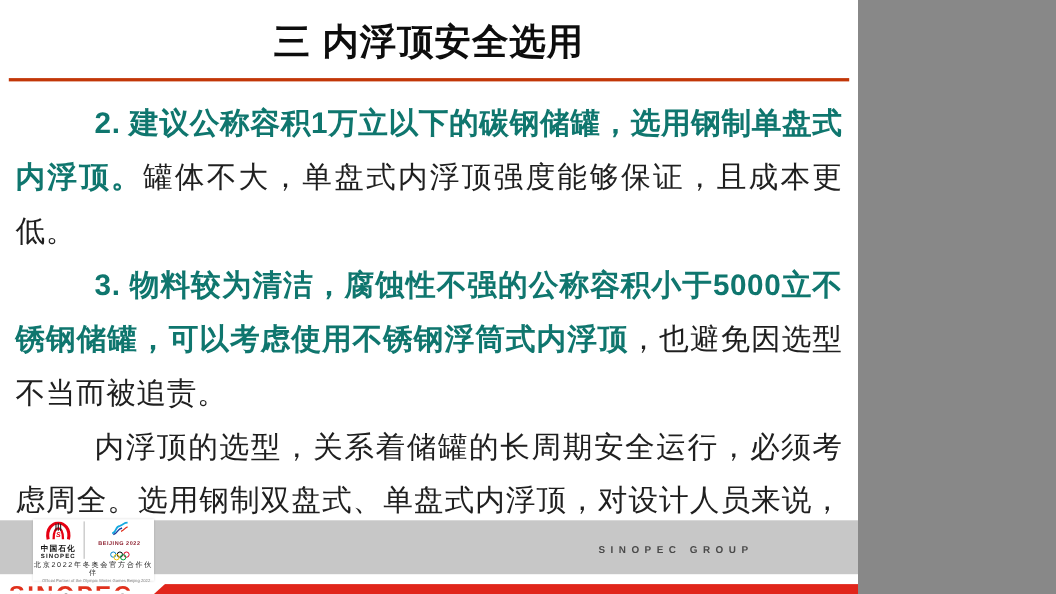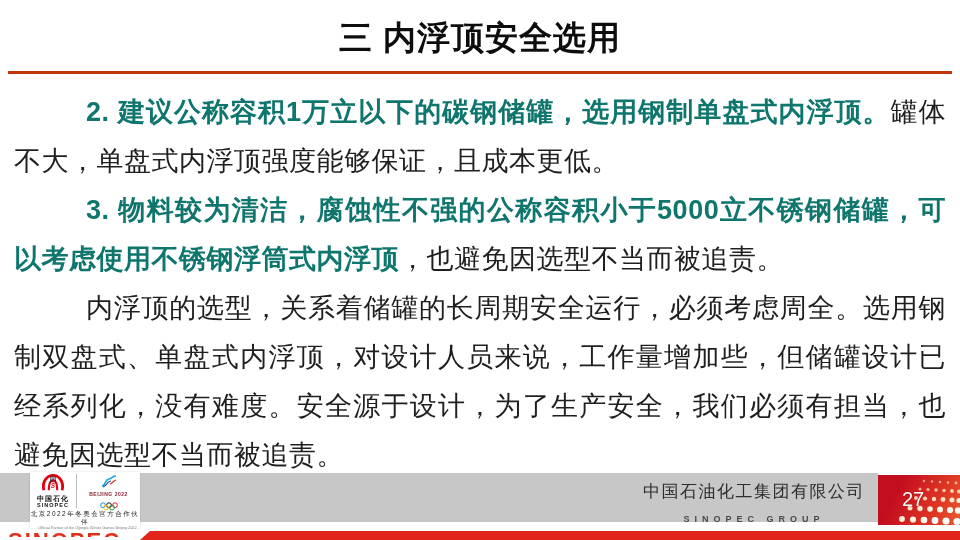"三 内浮顶安全选用" .slide { width: 960px -> 780px }
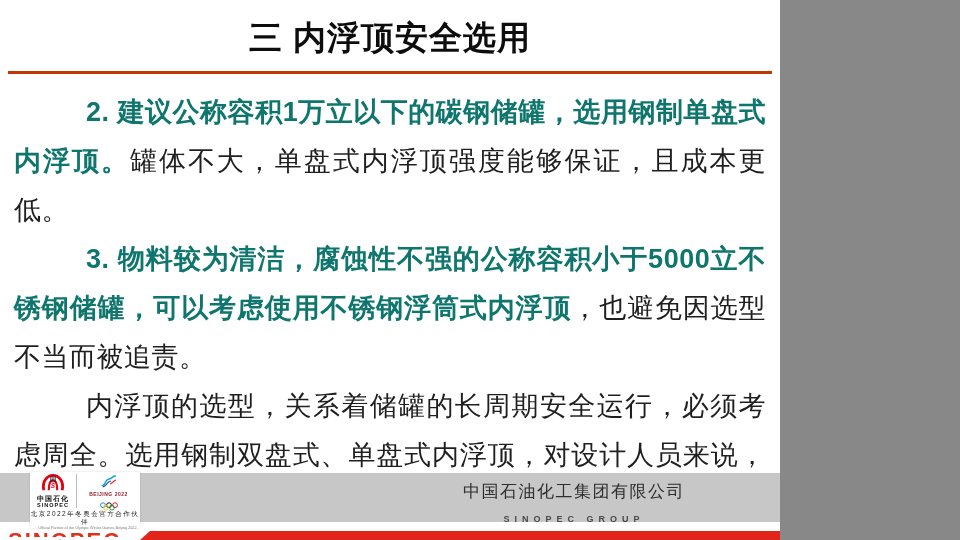"中国石油化工集团有限公司" div.company-cn { html: <div>中国石油化工集团有限公司</div> -> none }
